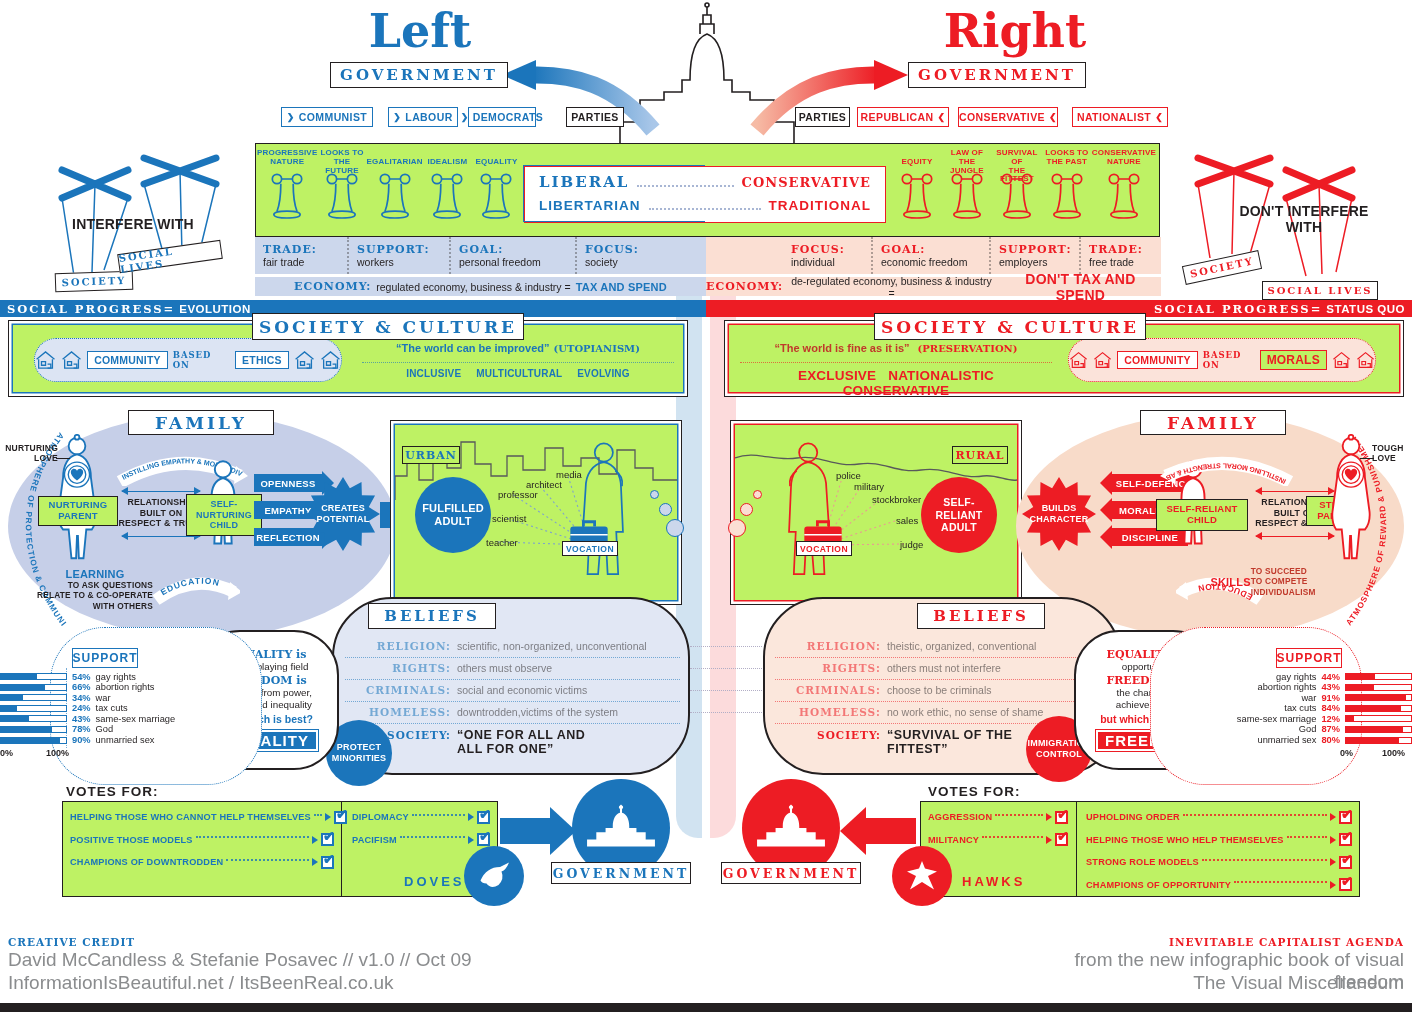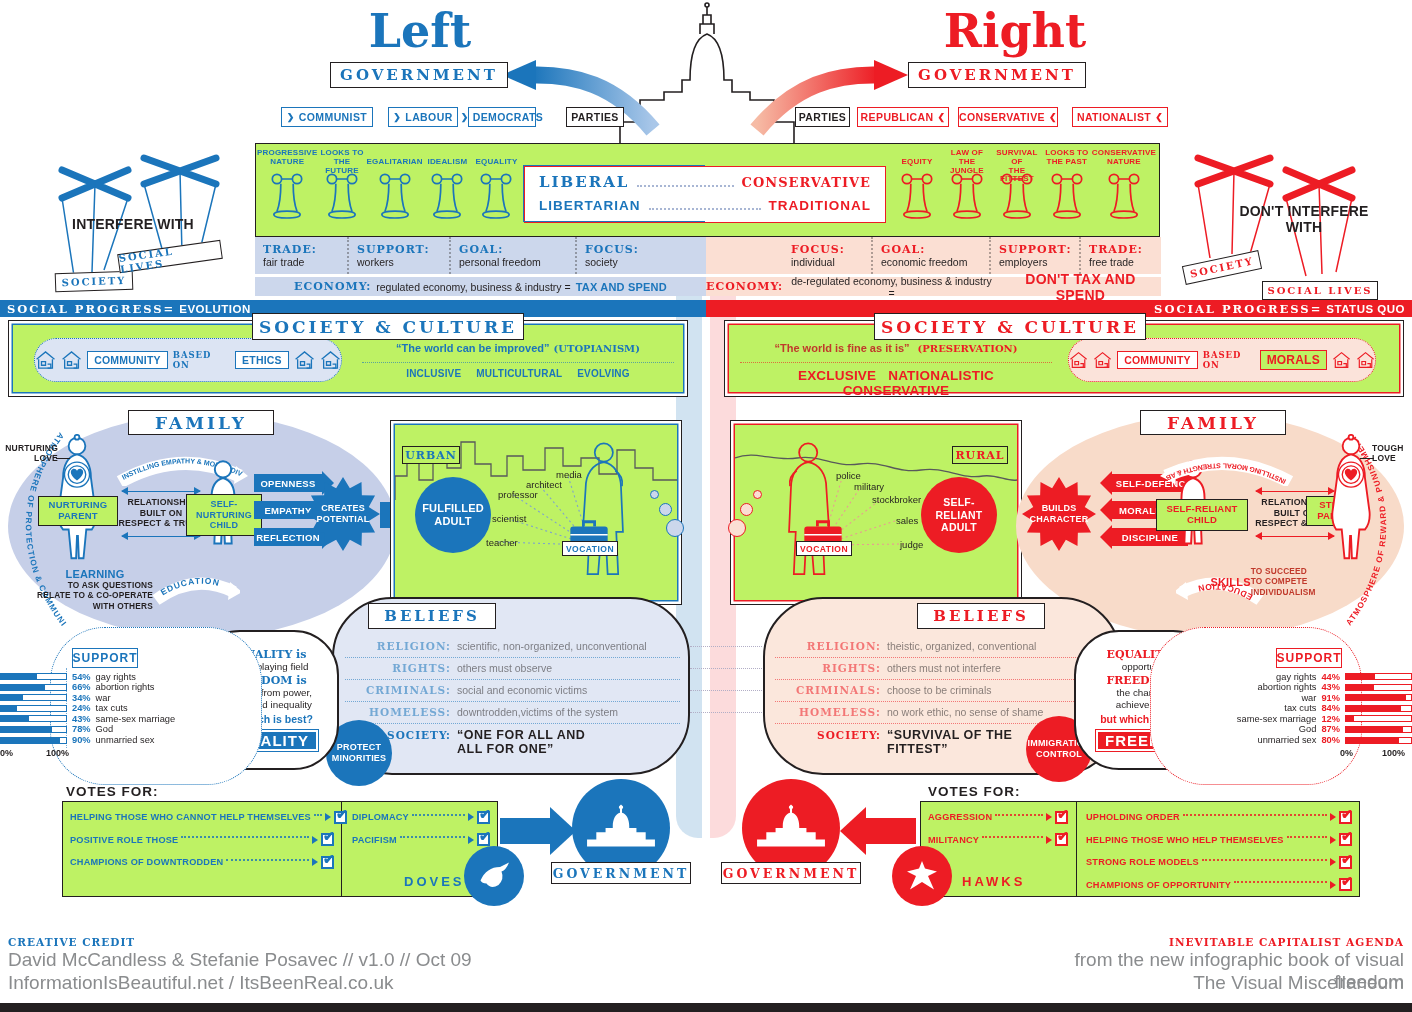"POSITIVE ROLE THOSE" span.vlbl { text: ROLE THOSE -> THOSE MODELS }
